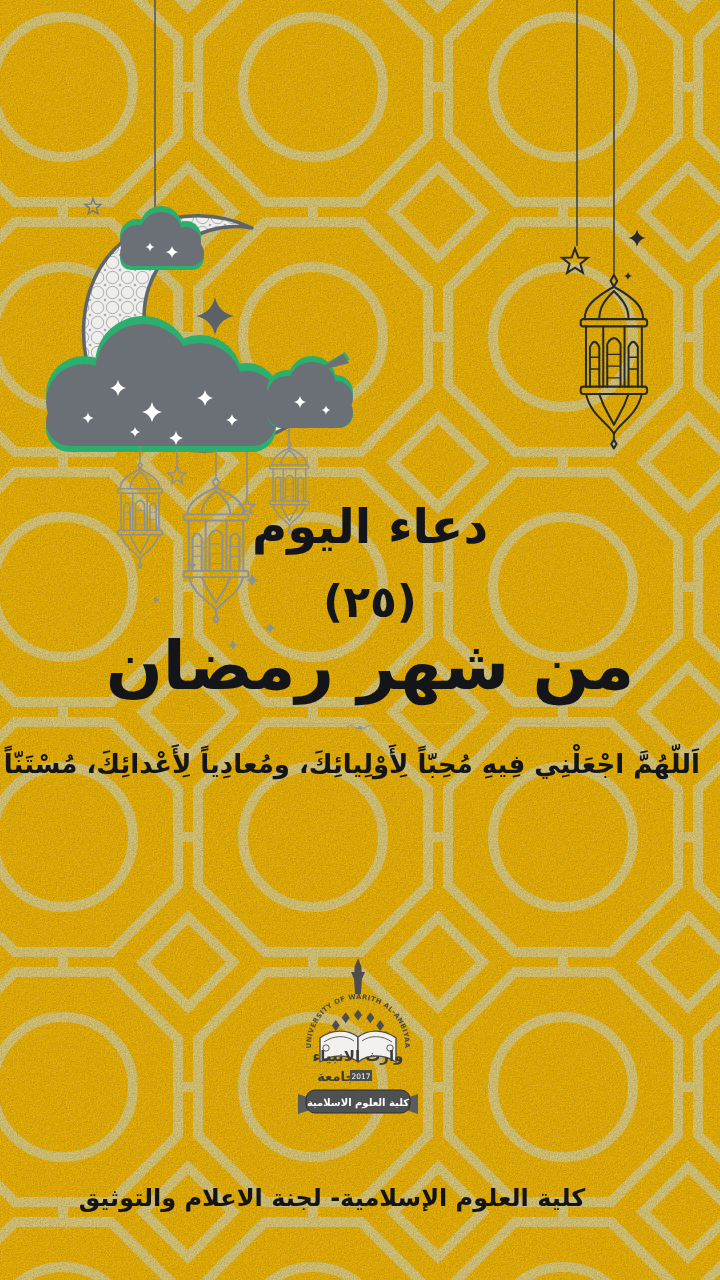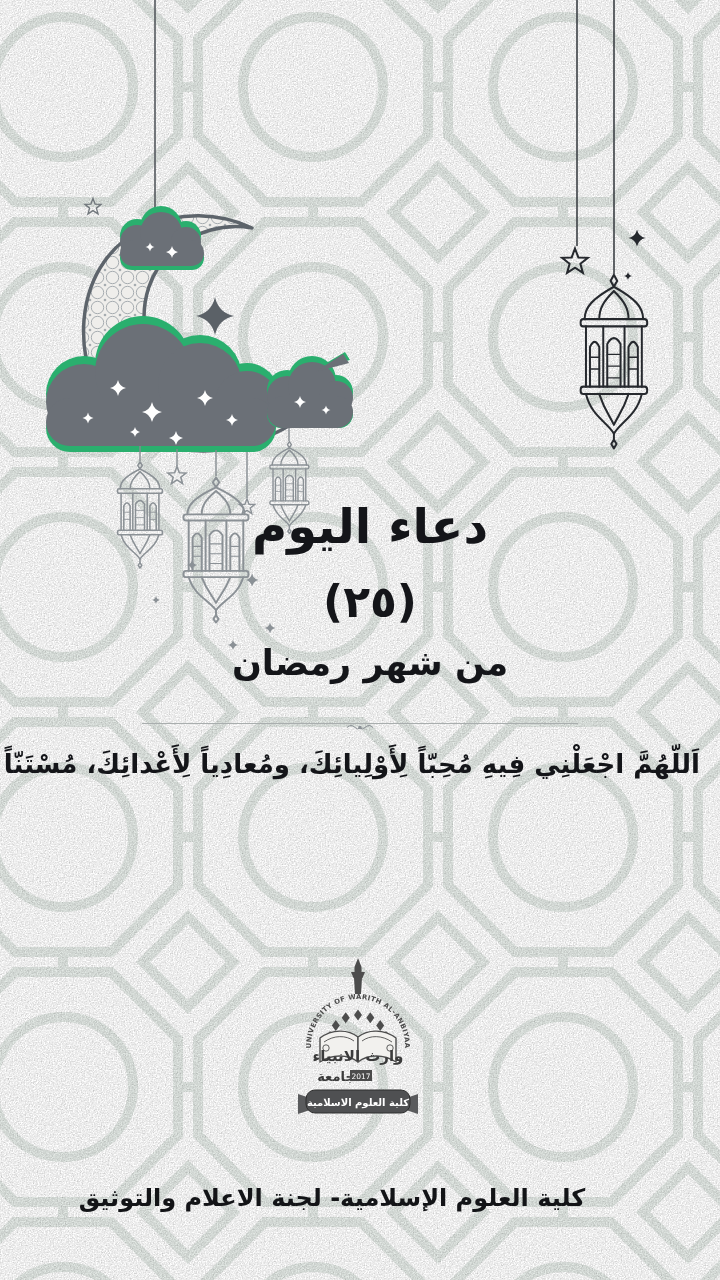"دعاء اليوم" .poster { background: #ffffff -> #eab308 }
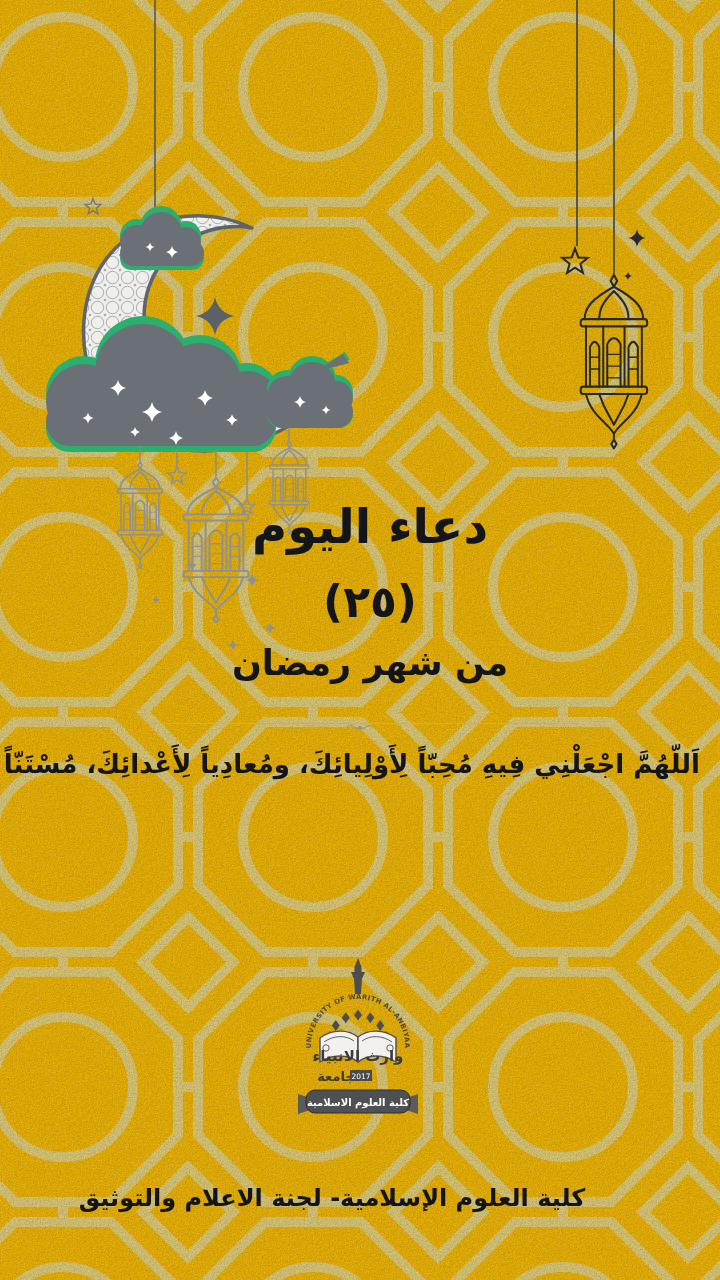"من شهر رمضان" .t3 { font-size: 35px -> 67px; margin-top: 16px -> 0 }
